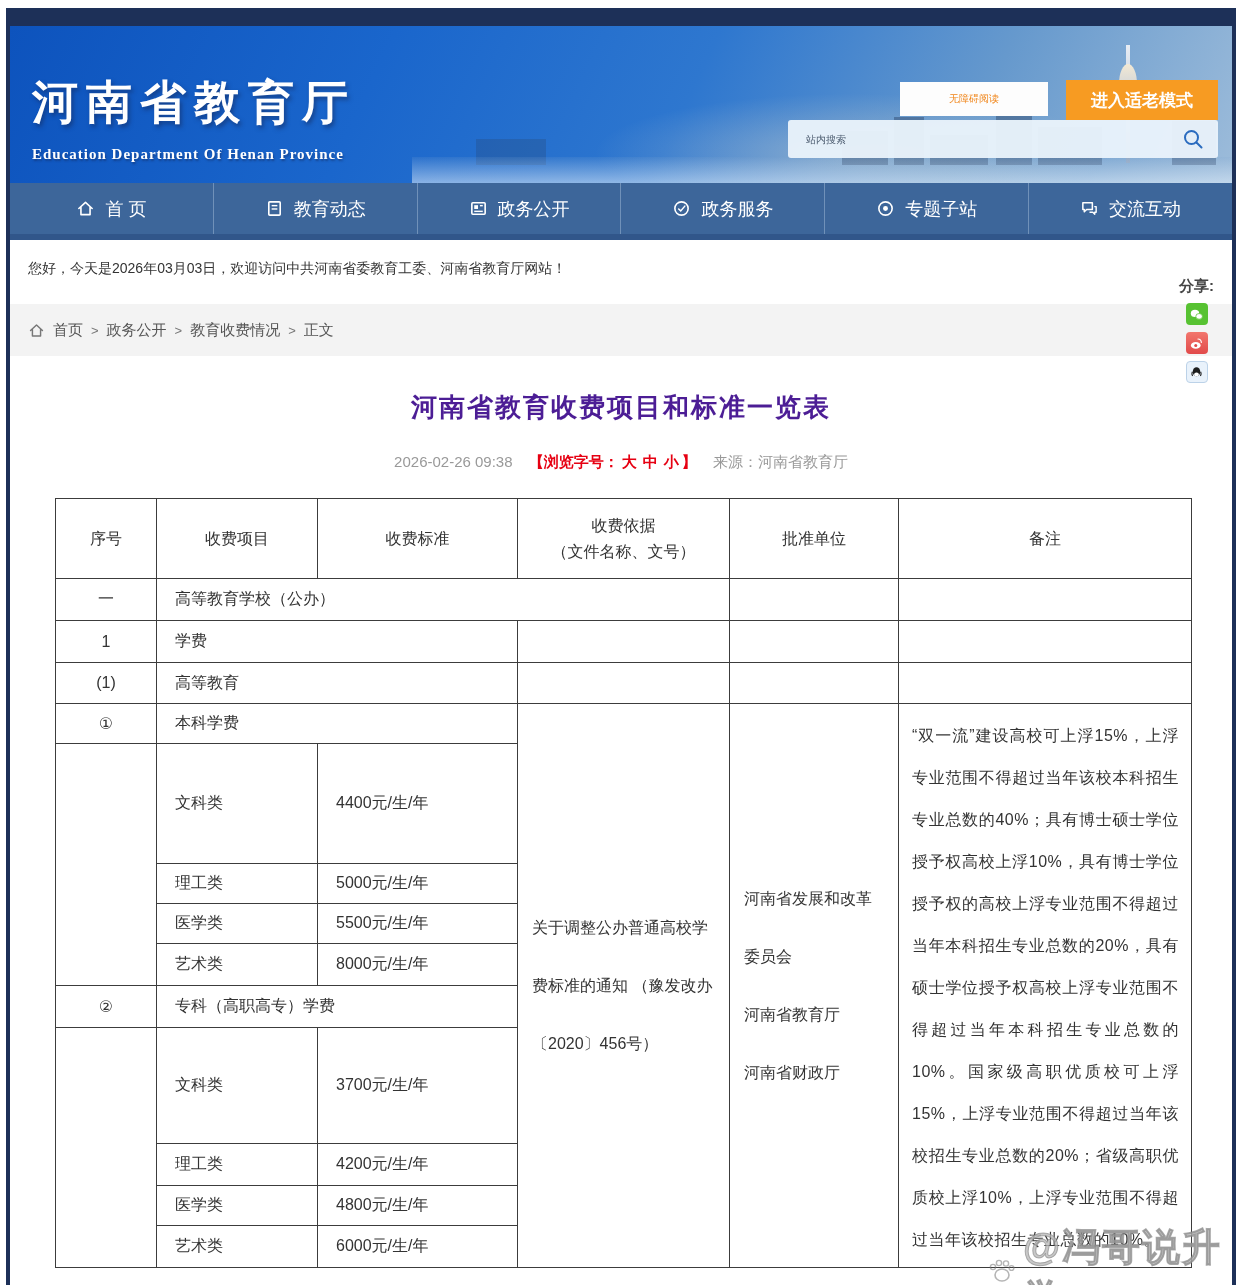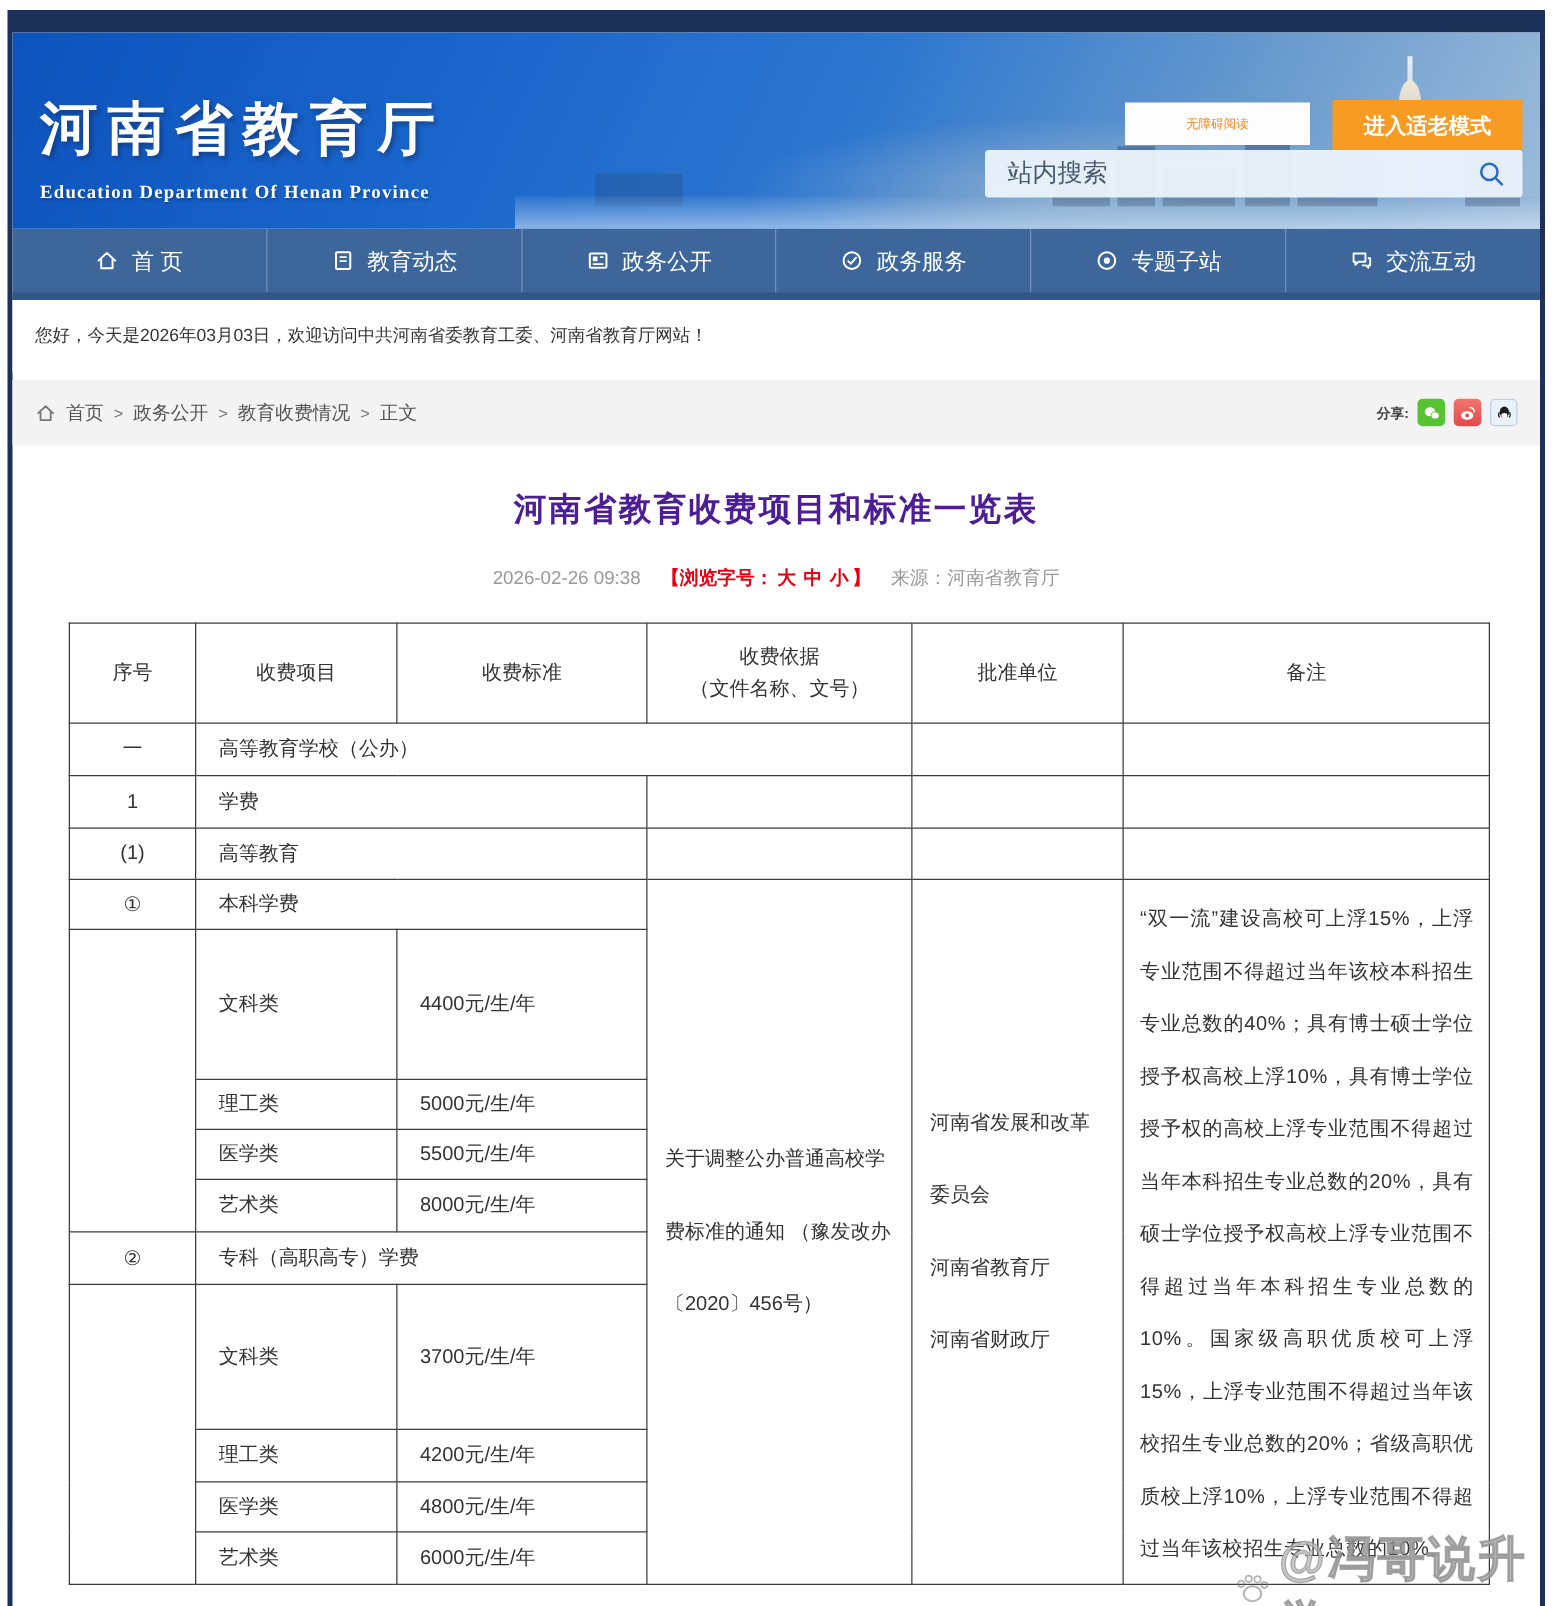"站内搜索" .search-bar input { font-size: 20px -> 10px }
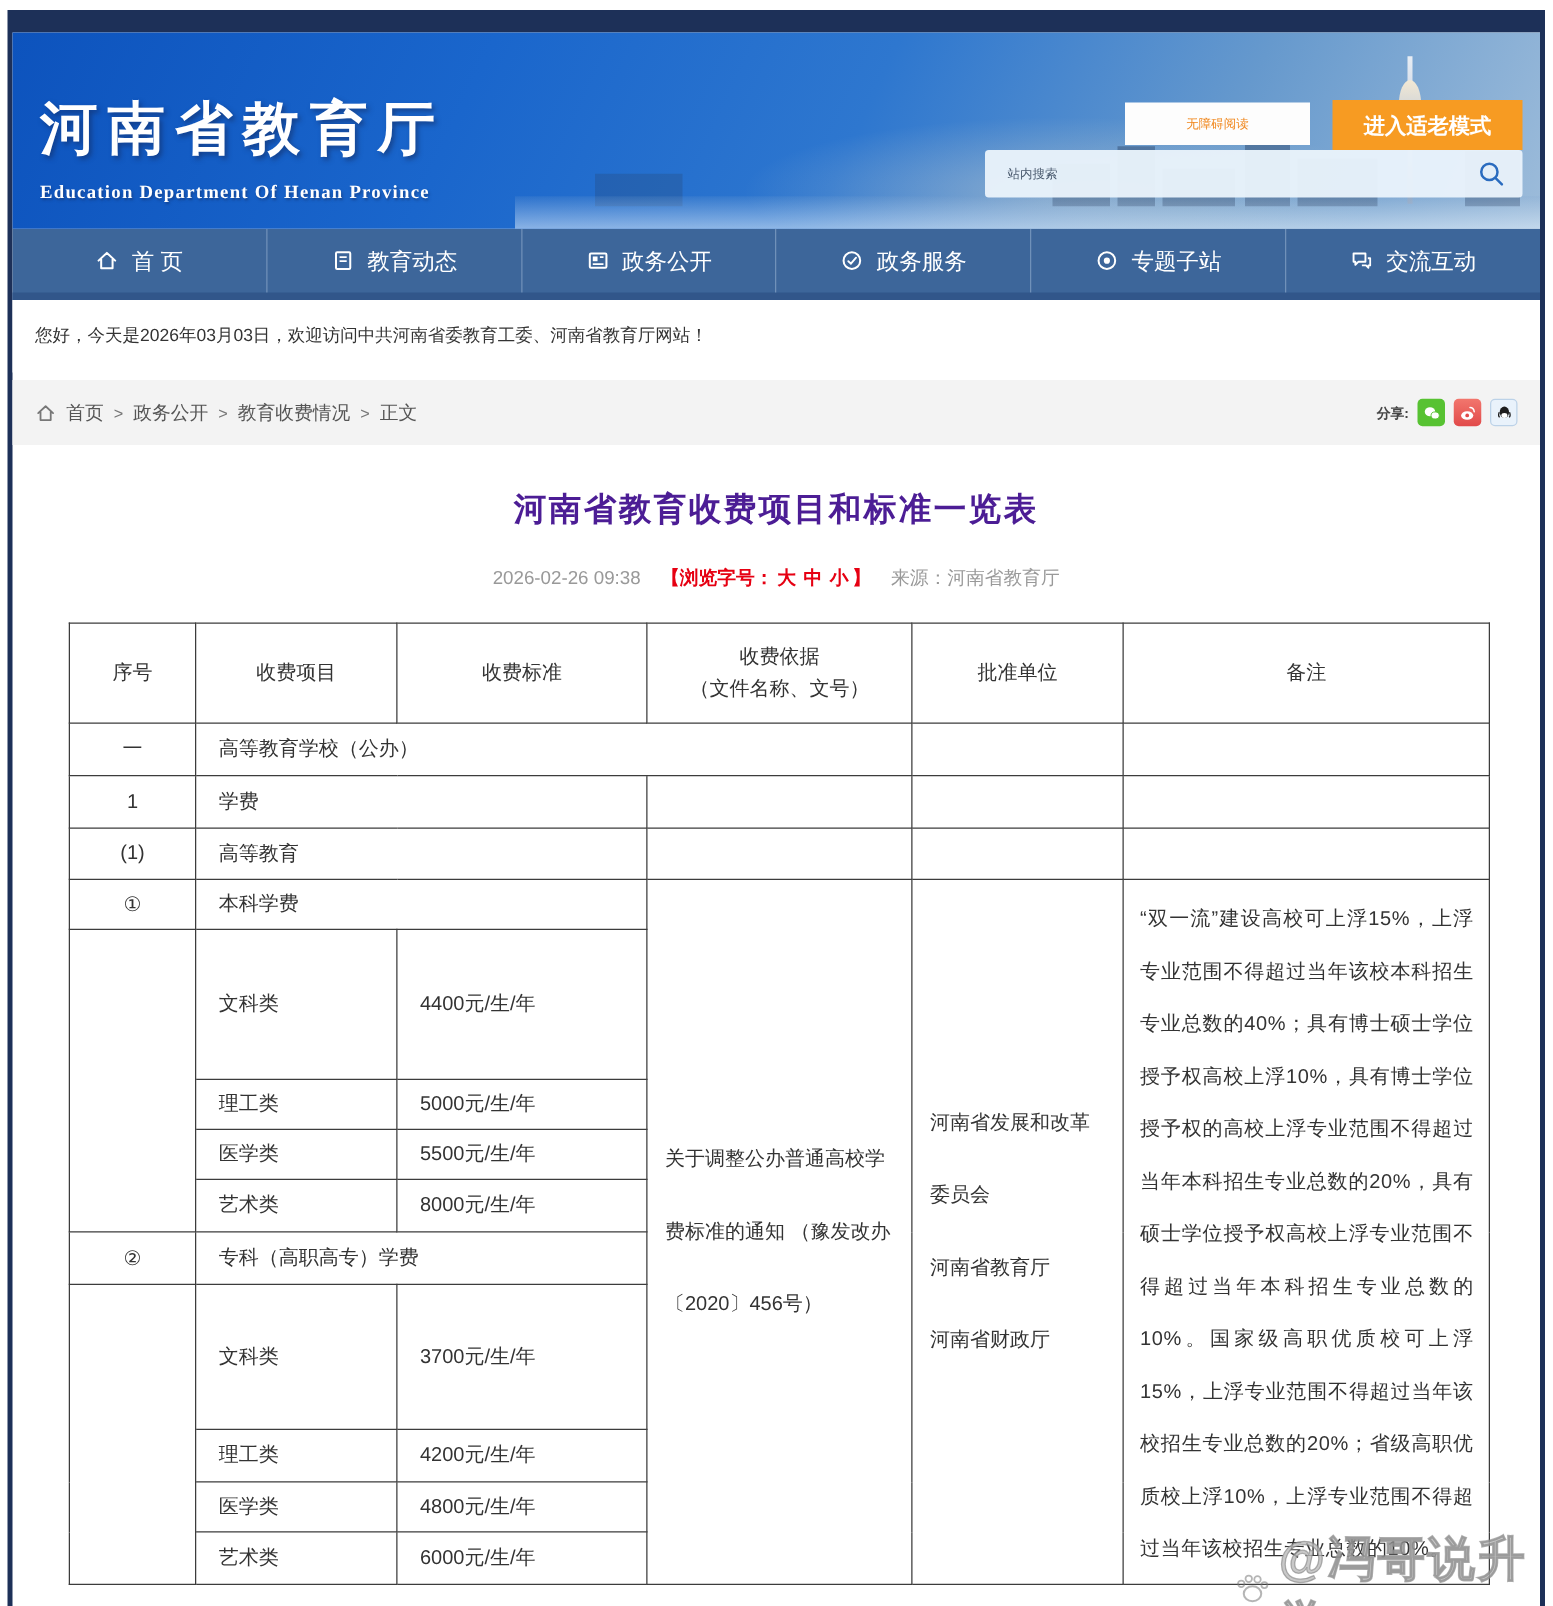"分享:" .share-wrap { flex-direction: none -> column; font-size: 11px -> 15px }
